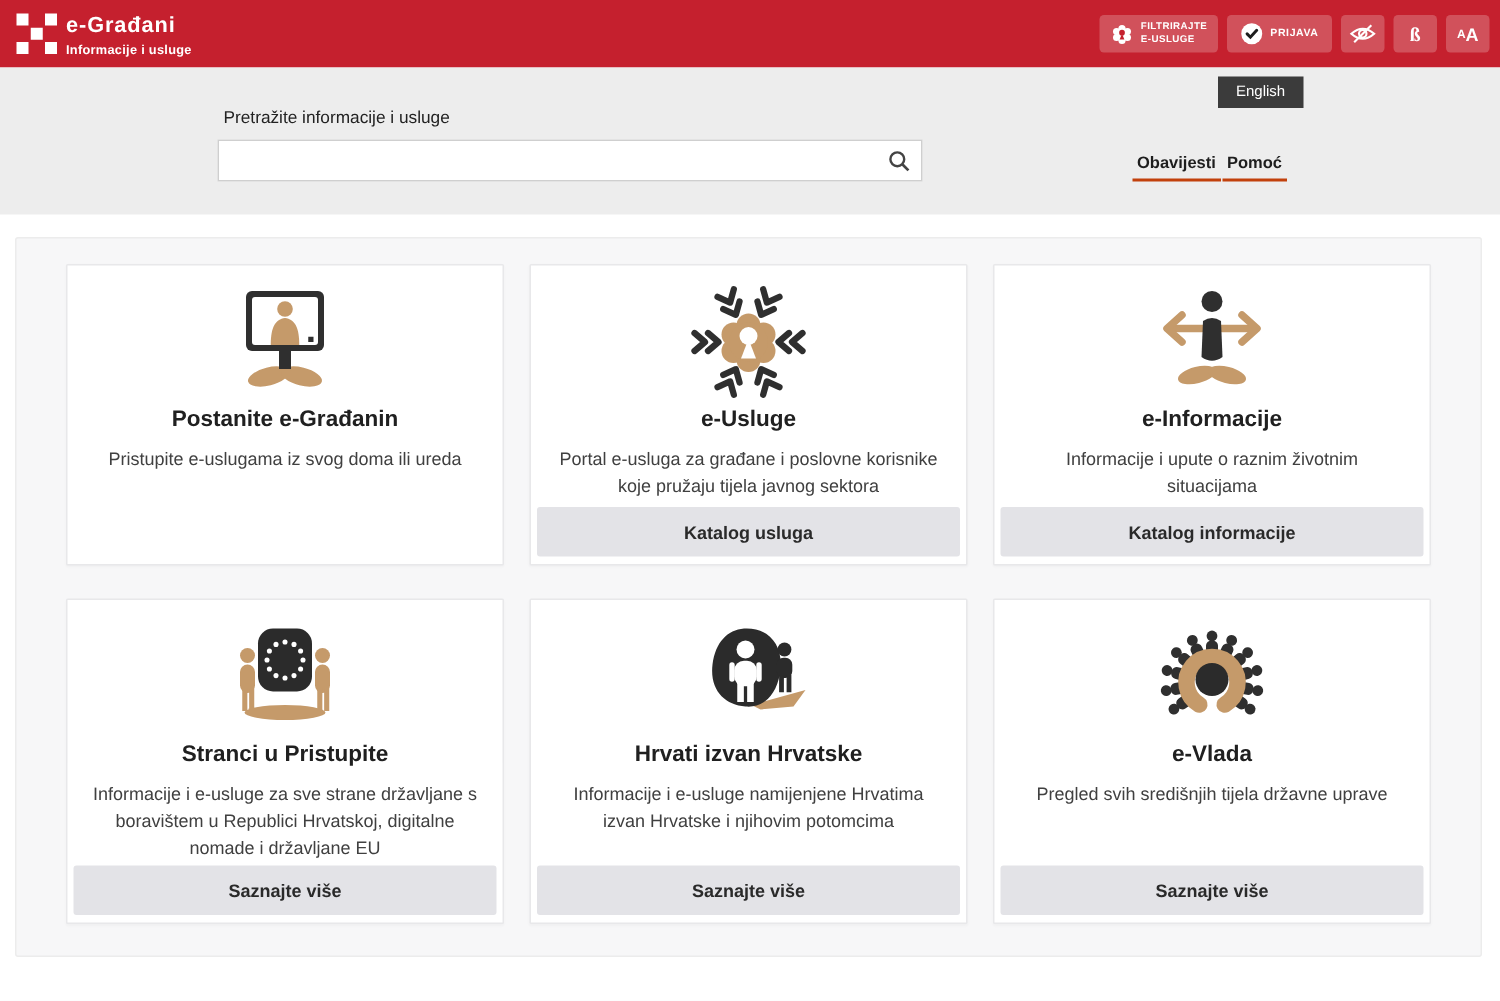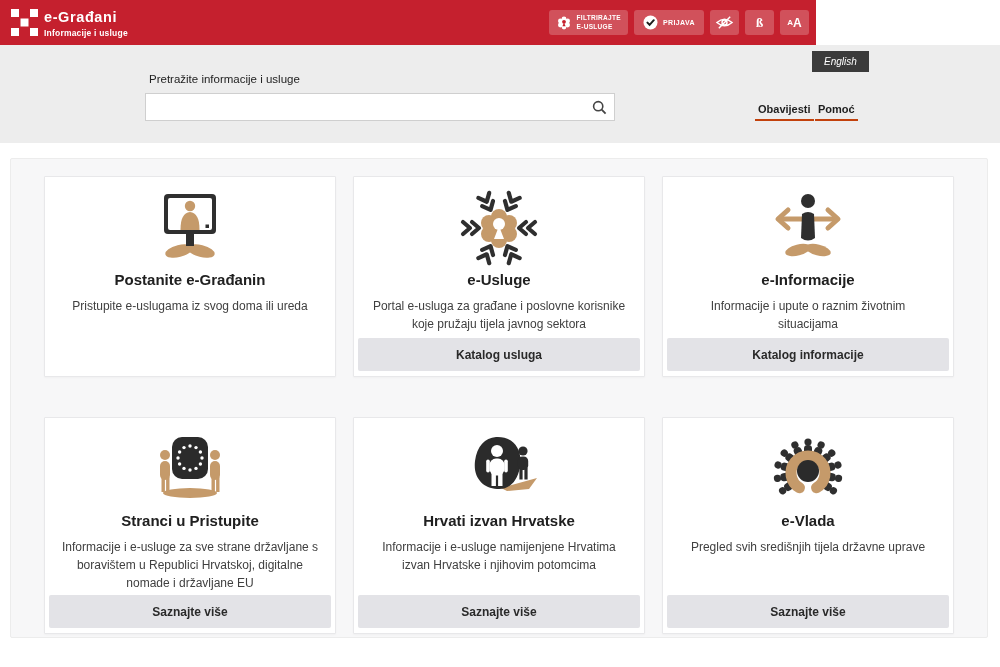"e-Građani" .topbar { width: 816px -> 1000px }
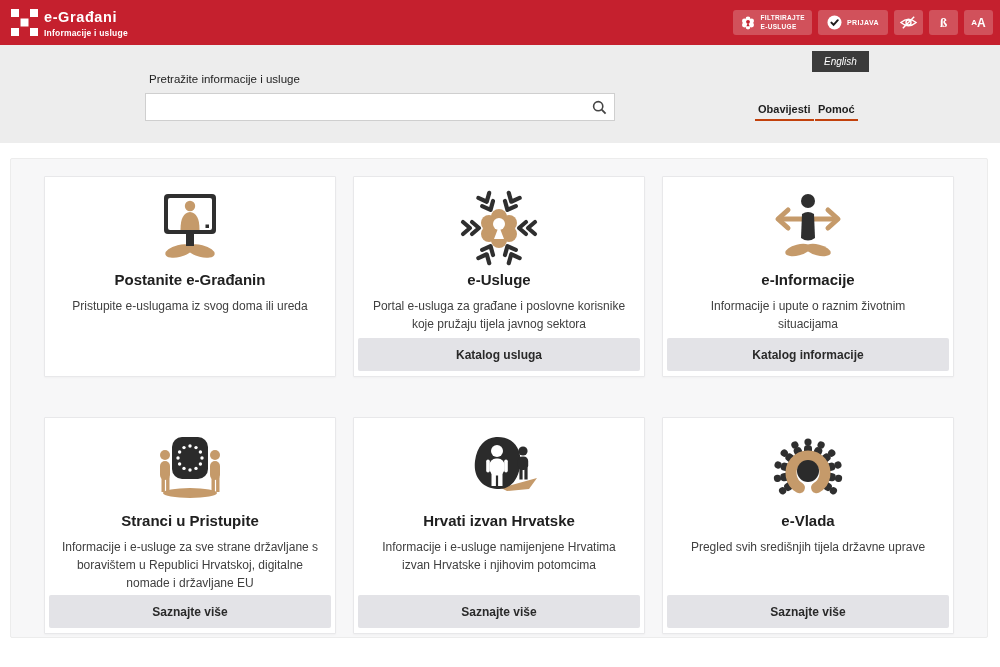"English" .english-btn { font-style: italic -> none }
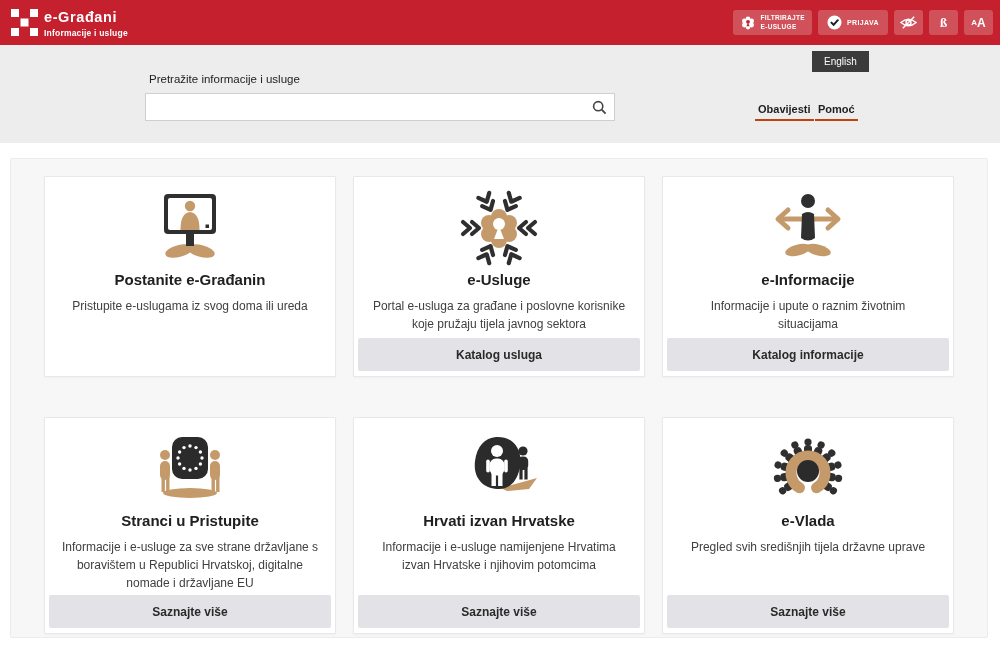"Postanite e-Građanin" .panel { gap: 40px 17px -> 22px 17px }
